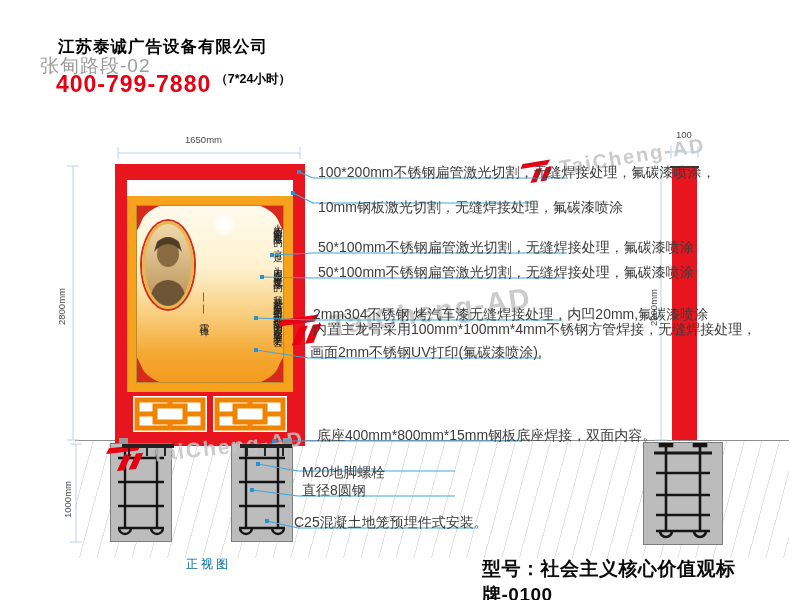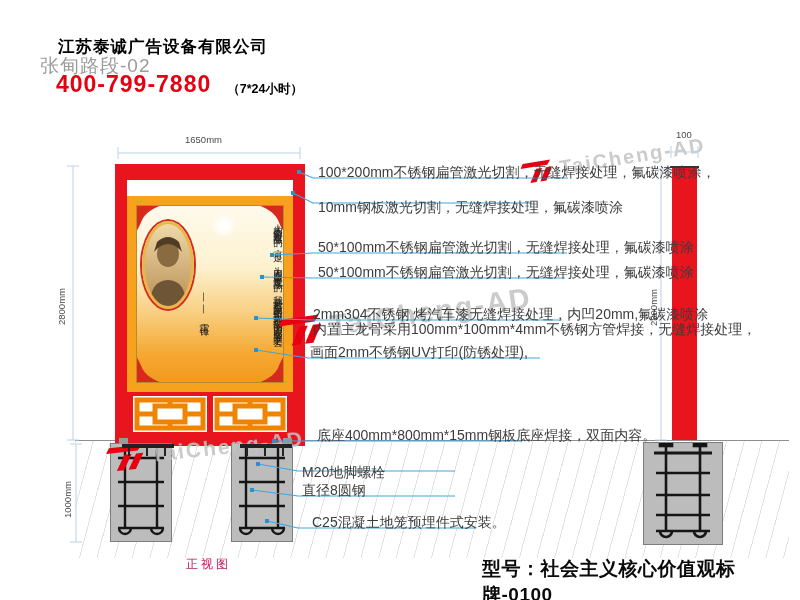"400-799-7880" .phone-row { align-items: flex-end -> flex-start }
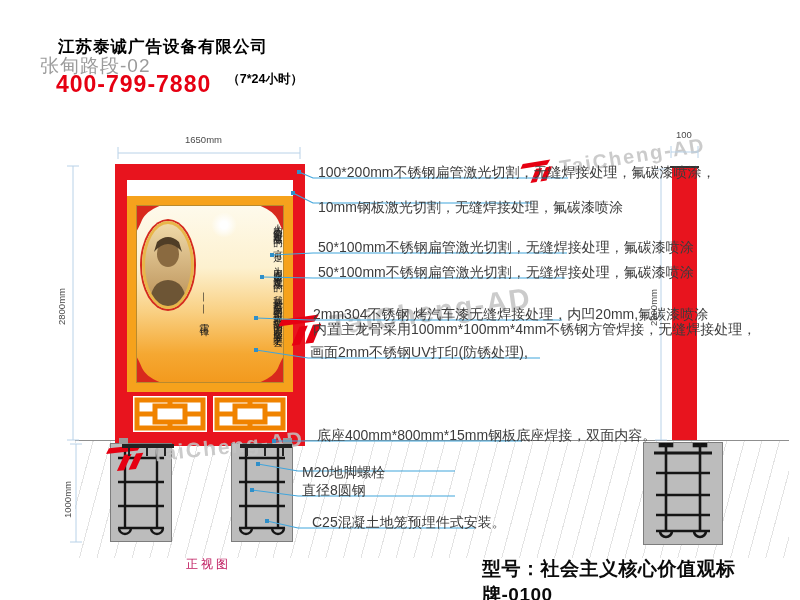"（7*24小时）" .phone-suffix { margin-left: 16px -> 4px }
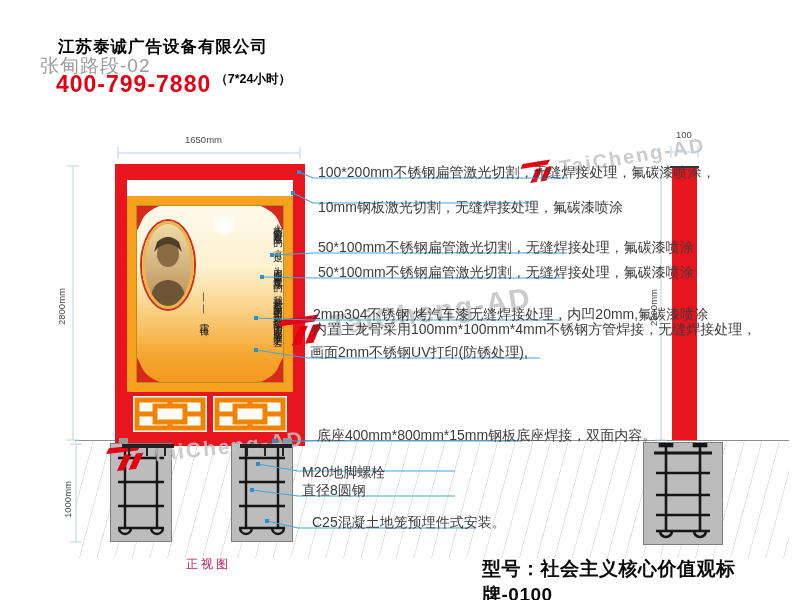"画面2mm不锈钢UV打印(防锈处理)," div.abs { text: 防锈处理 -> 氟碳漆喷涂 }
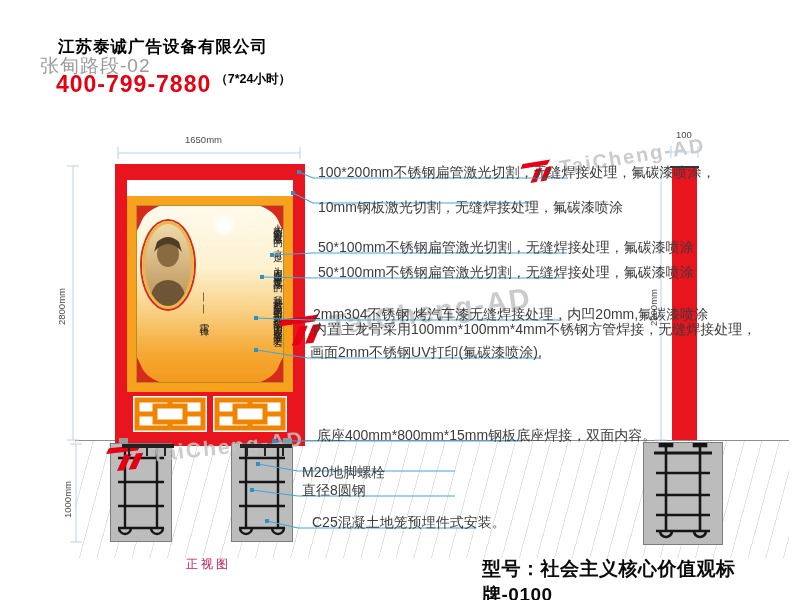"C25混凝土地笼预埋件式安装。" div.abs { left: 312px -> 294px }
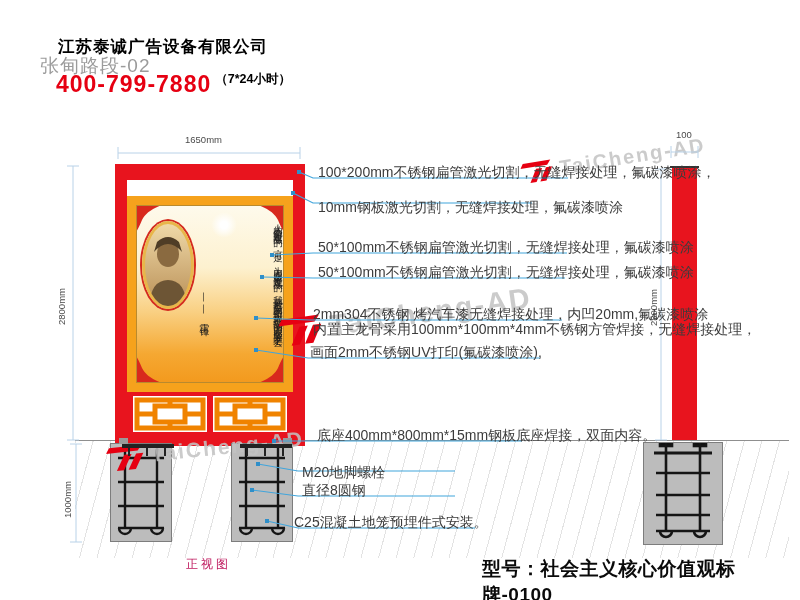"正视图" .view-label { color: #be185d -> #0369a1 }
